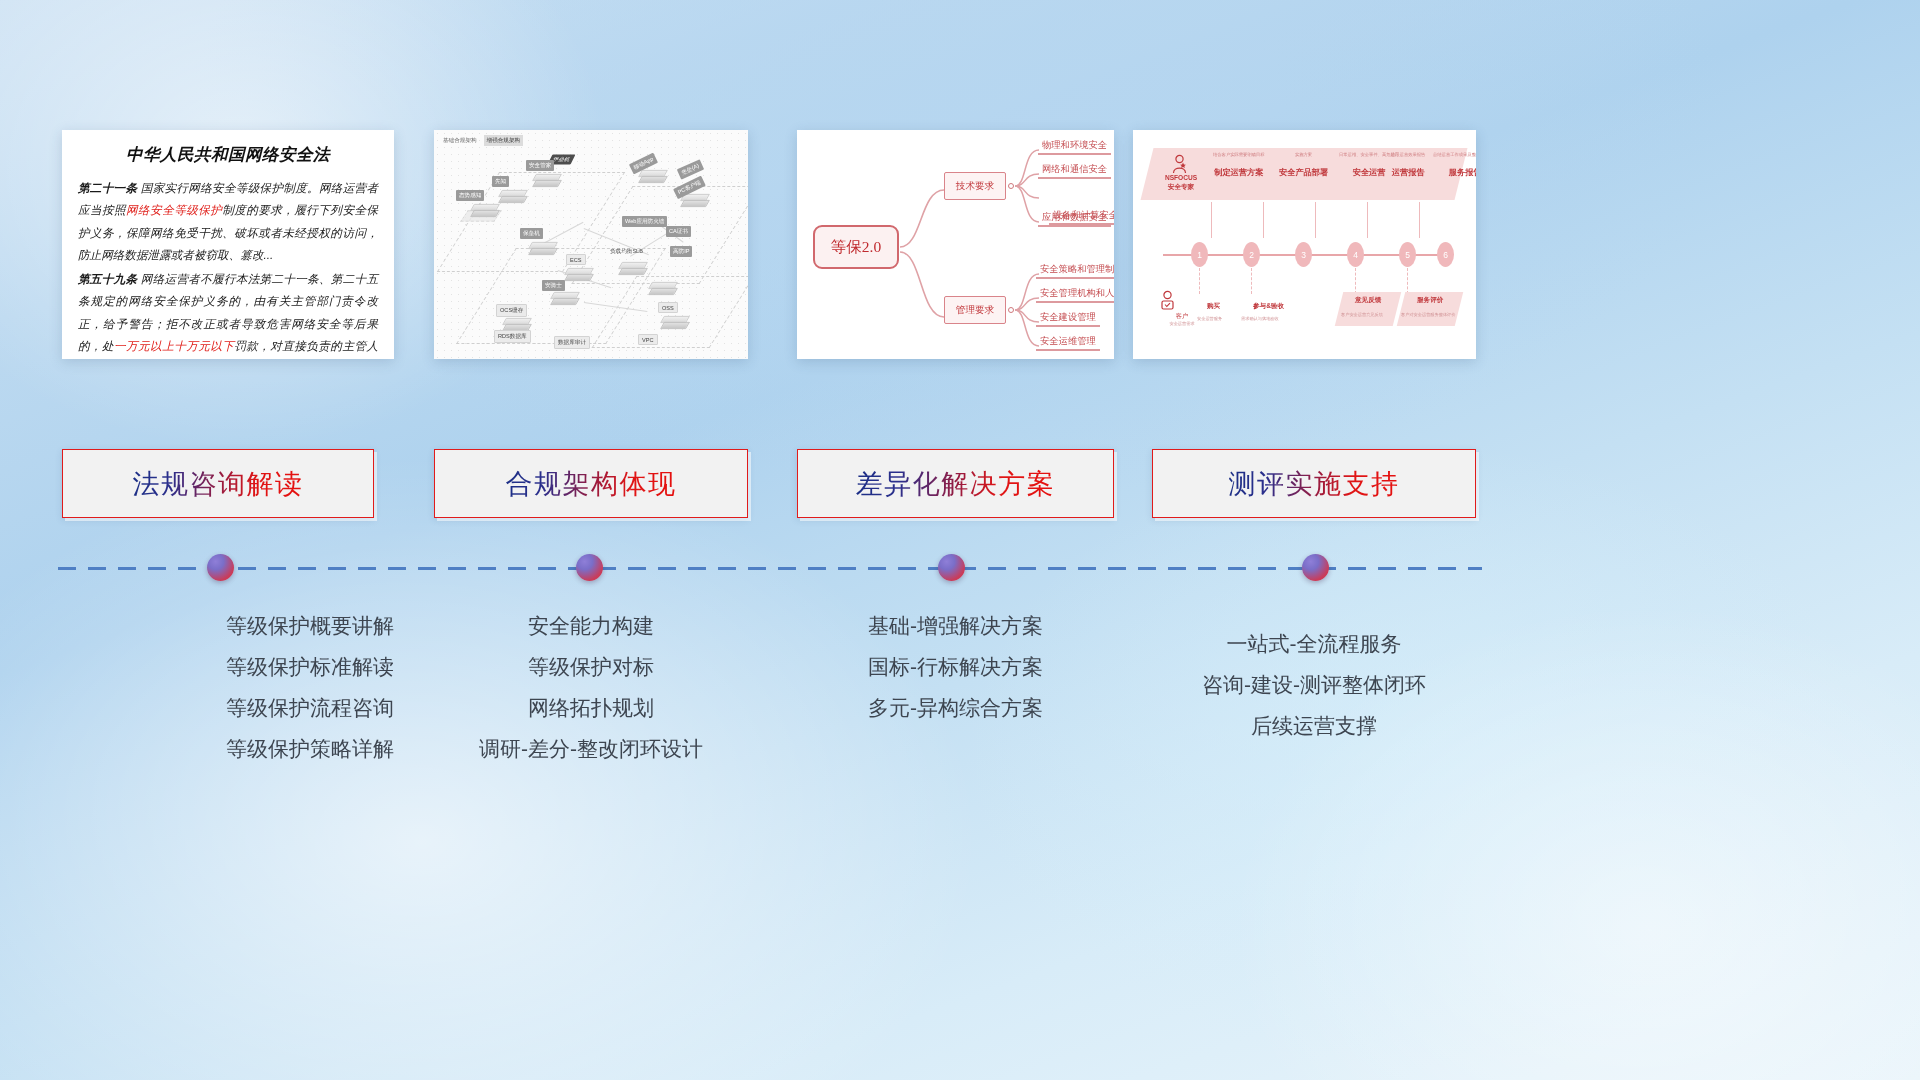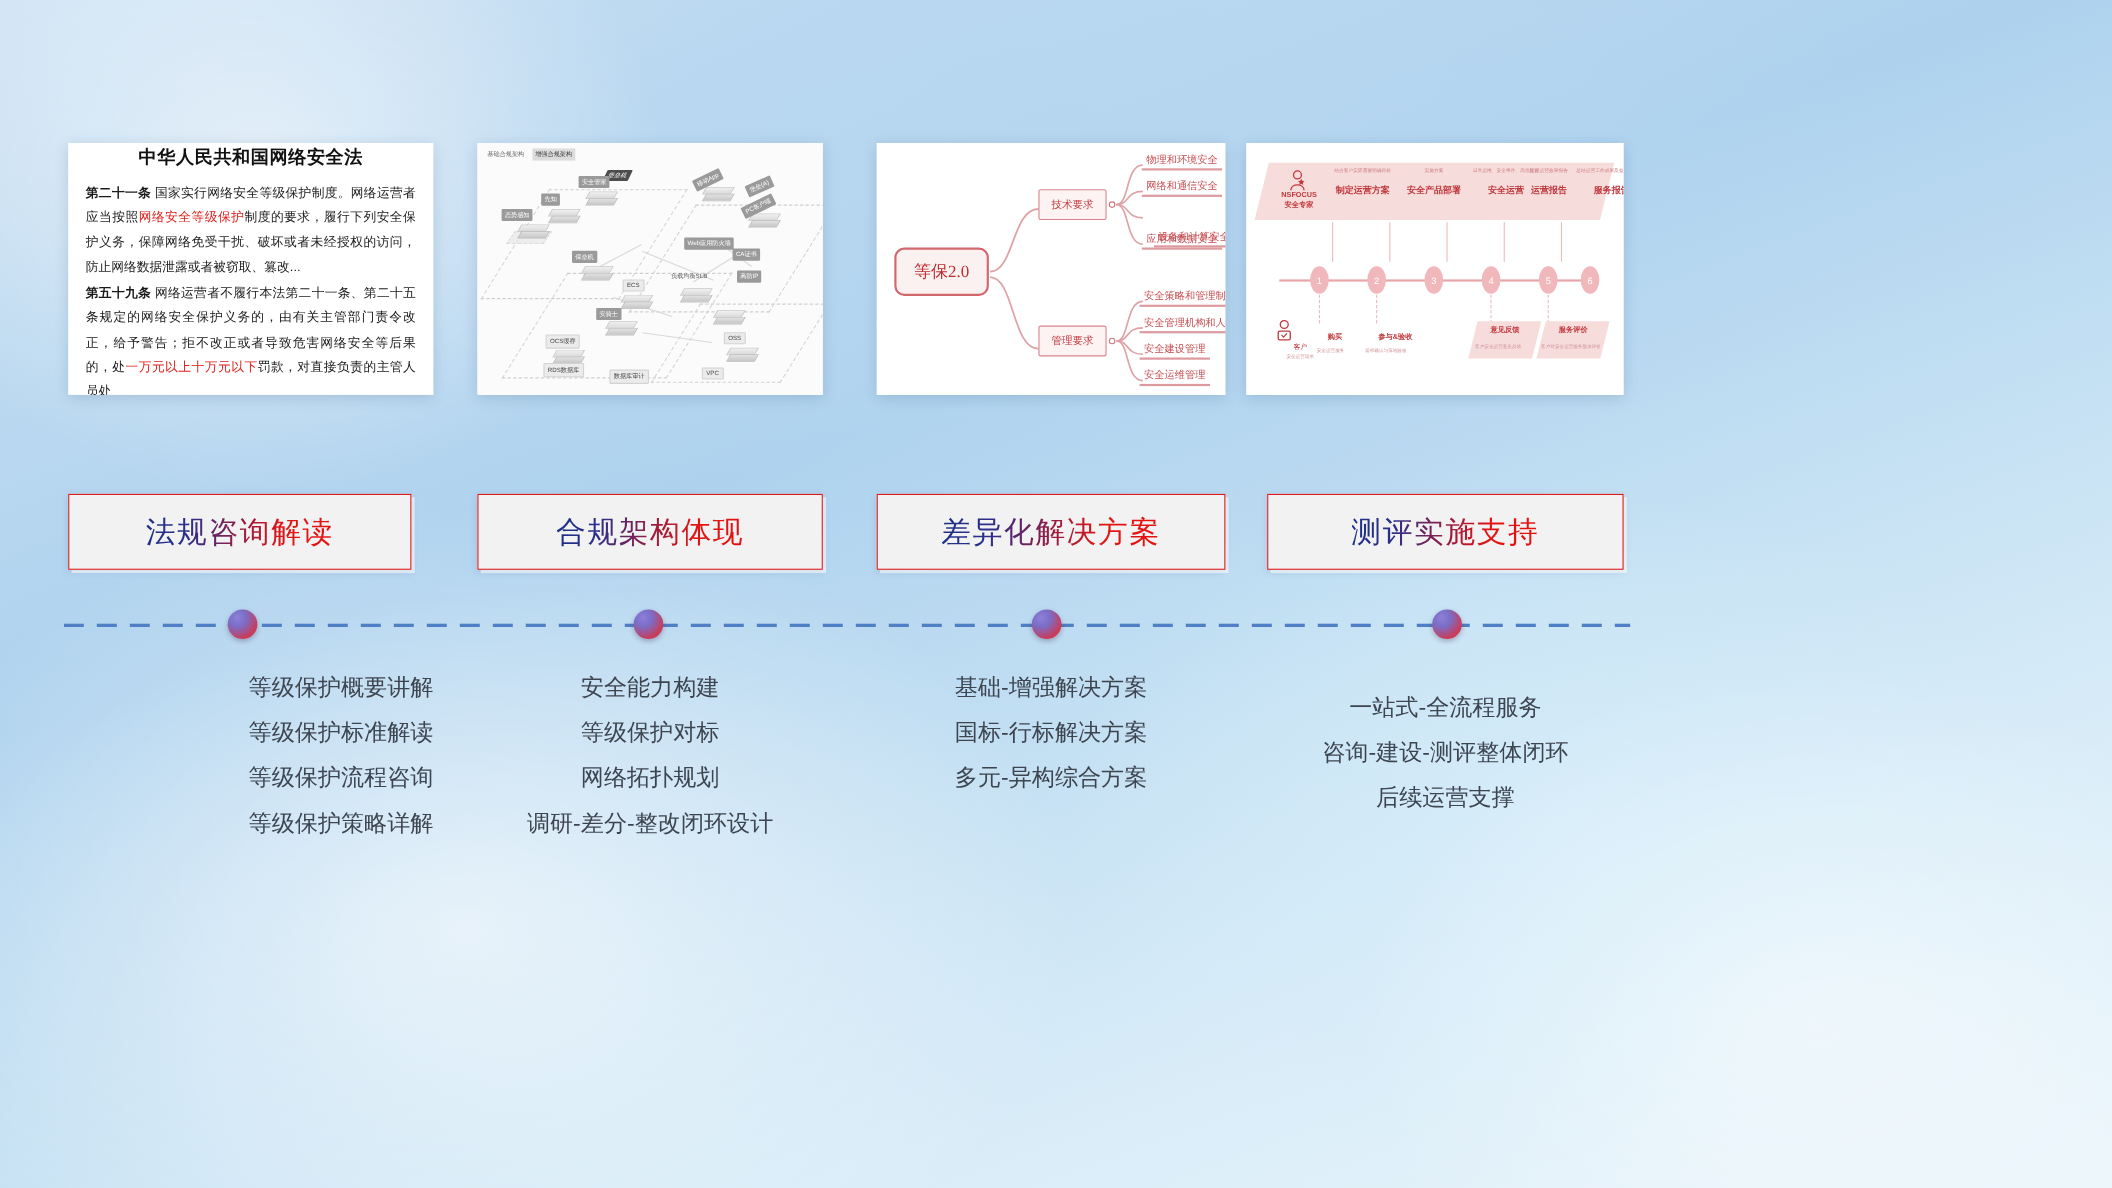"中华人民共和国网络安全法" .law { font-style: none -> italic; padding: 2px 16px 10px 16px -> 14px 16px 10px 16px }
